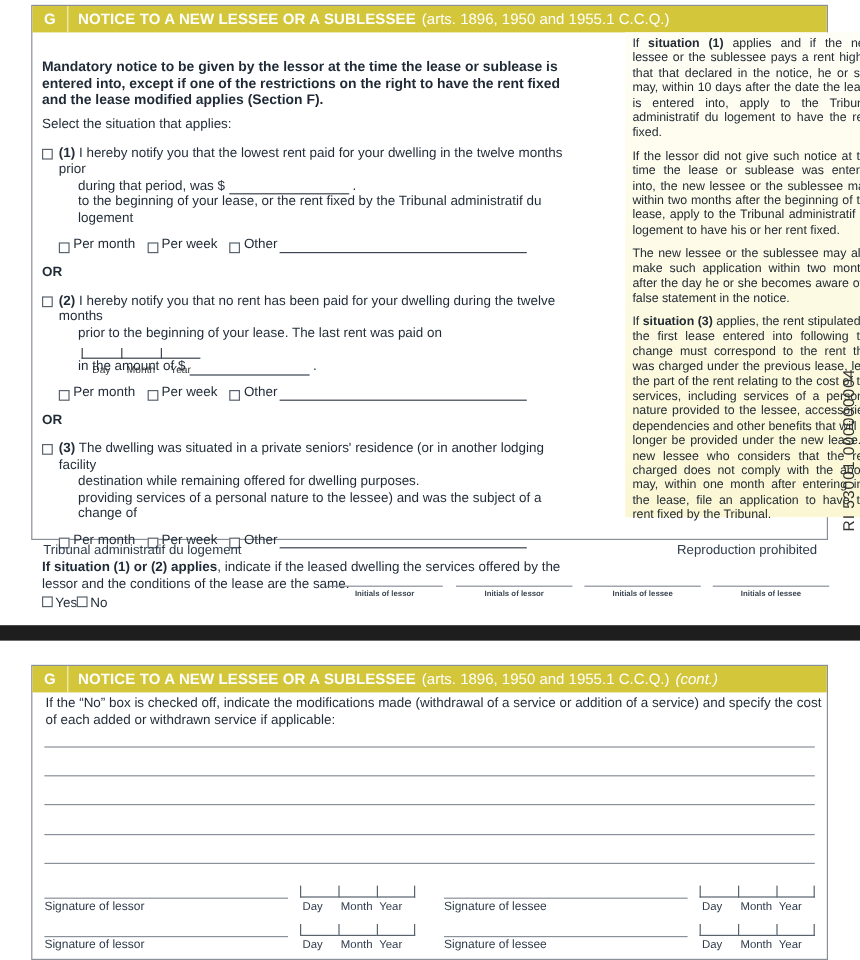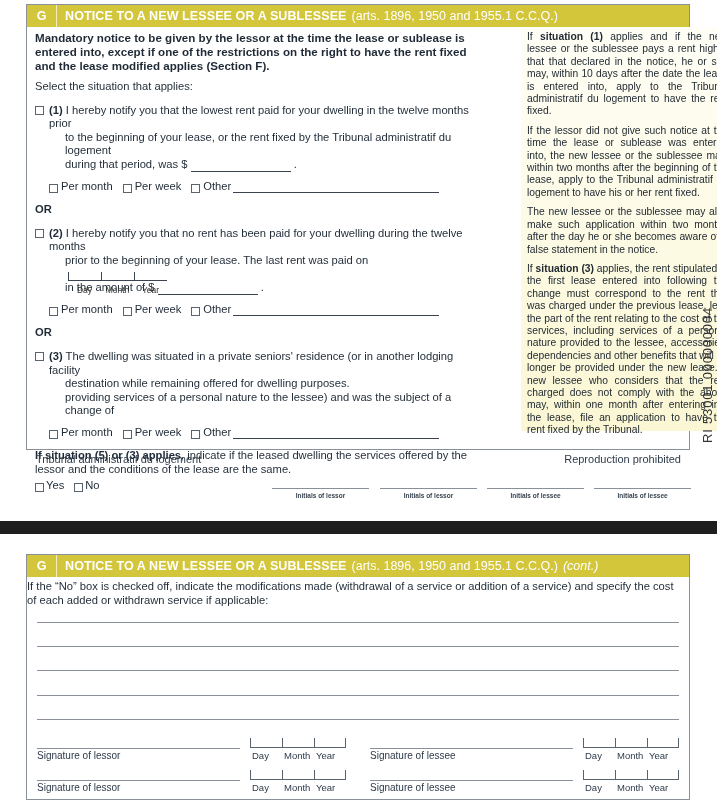"Mandatory notice to be given" .main-col { top: 26px -> 44px }
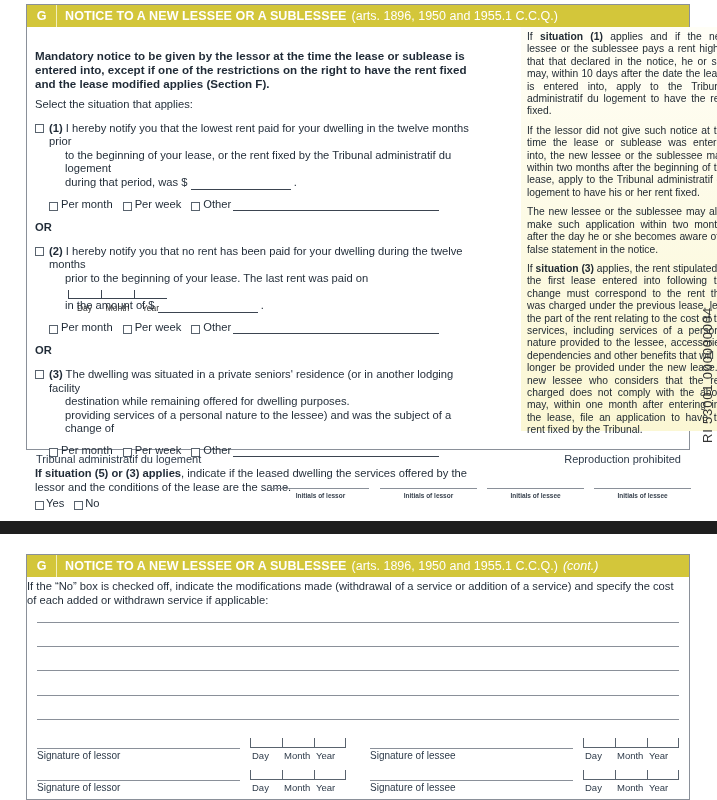"to the beginning of your" div.sit-cont { order: before "during that period, was $" -> after "during that period, was $" }
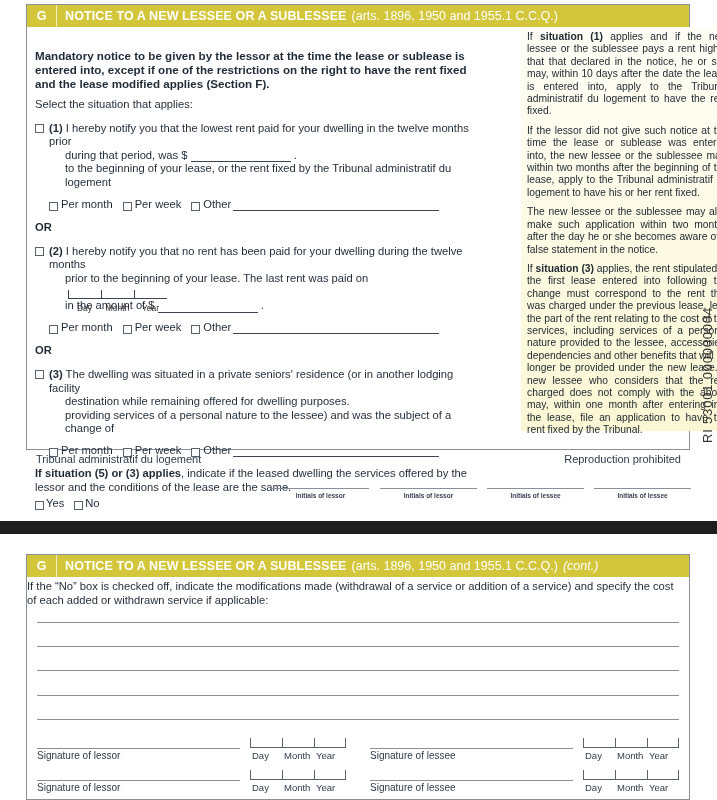"If situation (5) or (3)" b { text: 5) or (3 -> 1) or (2 }
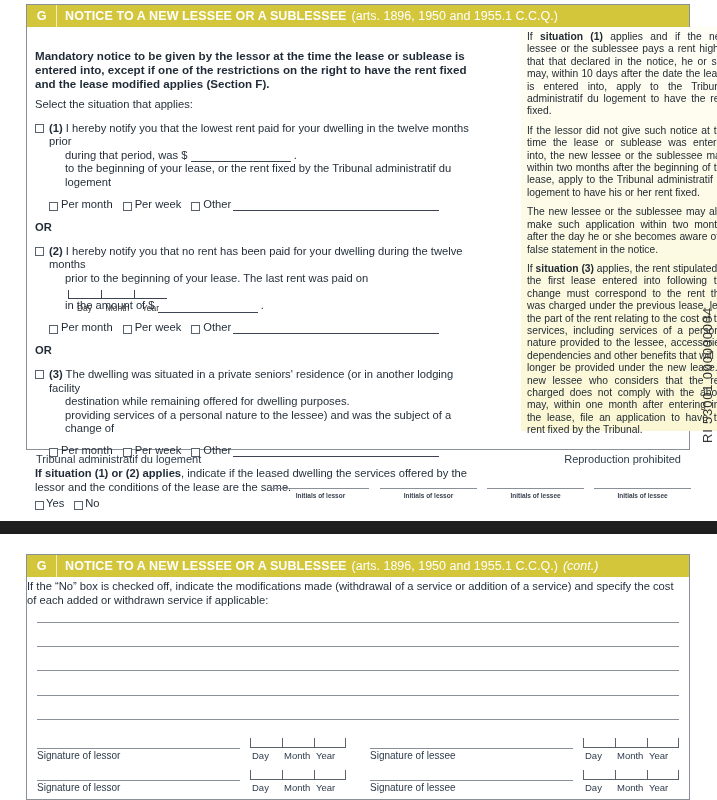"Yes" .yesno .opt { align-items: flex-end -> flex-start; margin-right: 10px -> none }
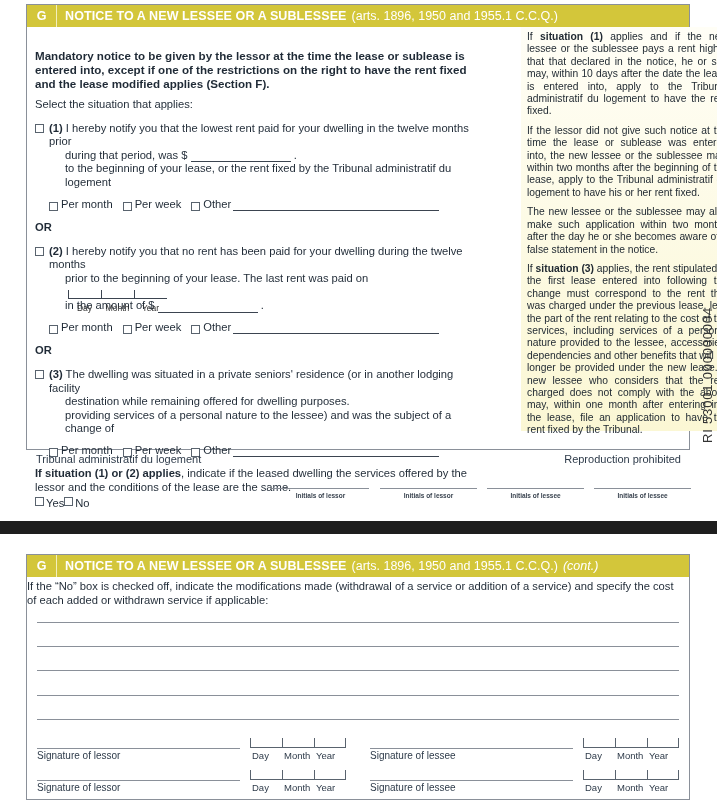"If the “No” box is" .p2-intro { left: 0 -> 11px }
